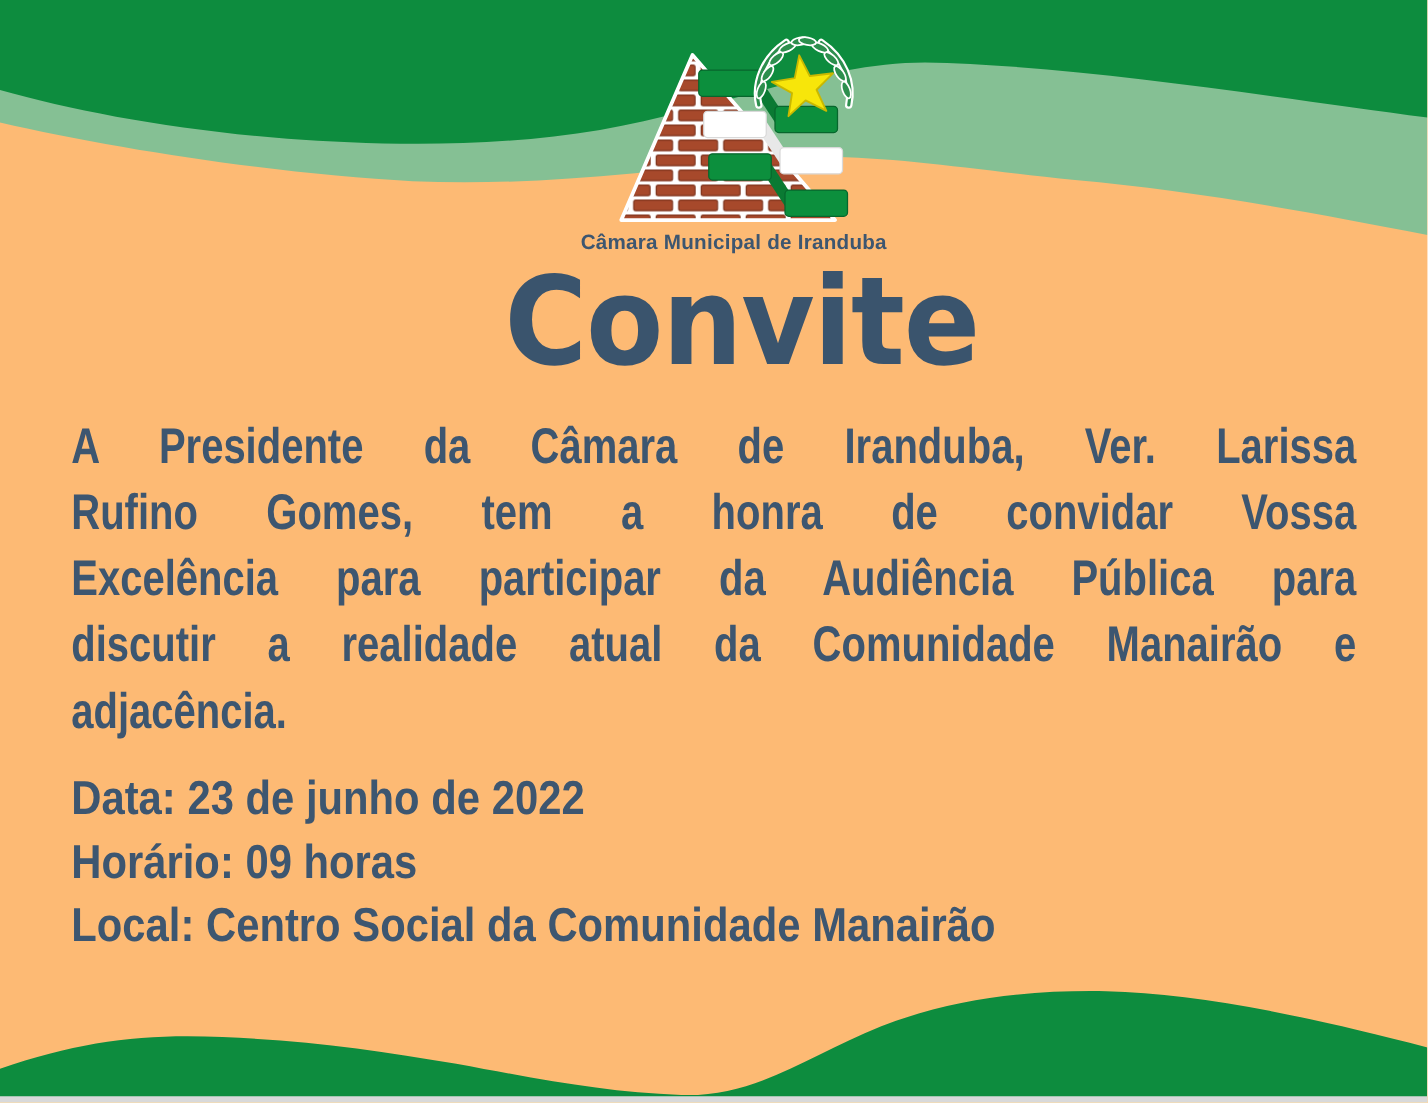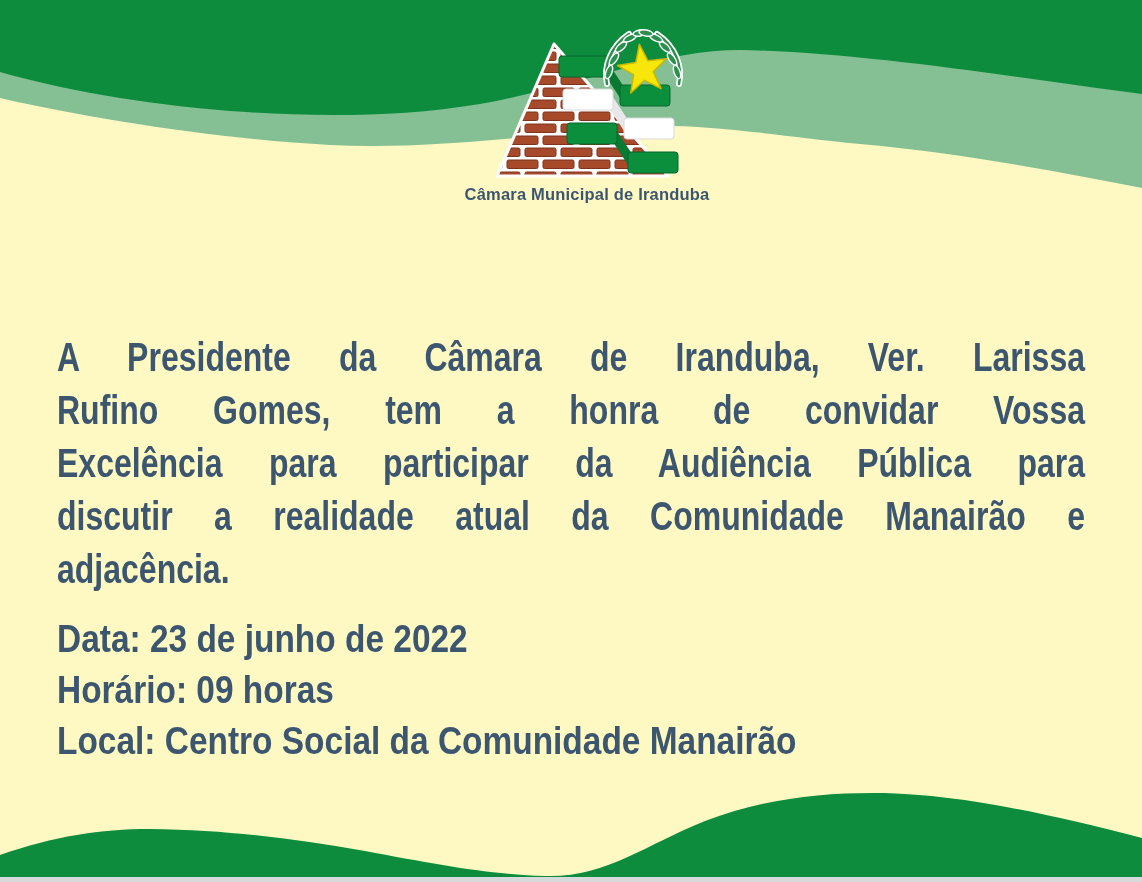"Câmara Municipal de Iranduba" .canvas { background: #fef9c3 -> #fdba74 }
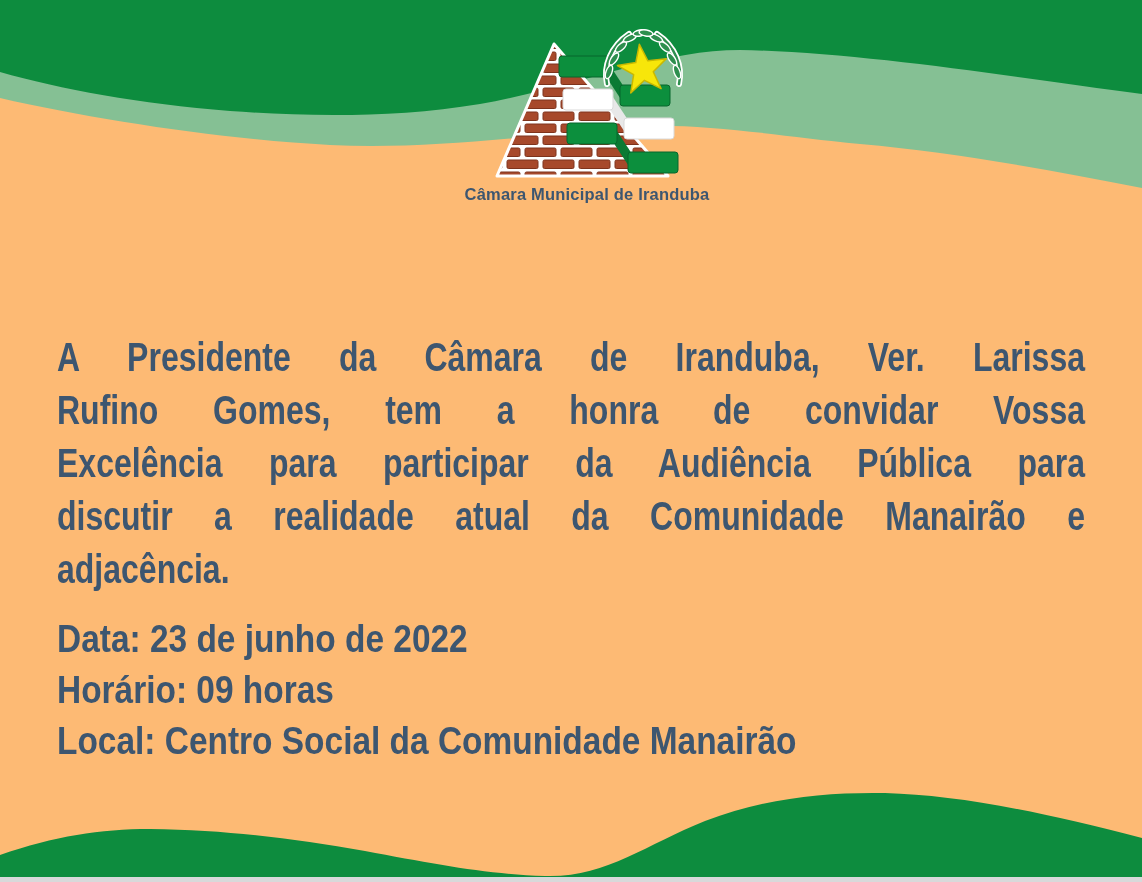"Convite" div.title-wrap { html: none -> <div> <span>Convite</span> </div> }
